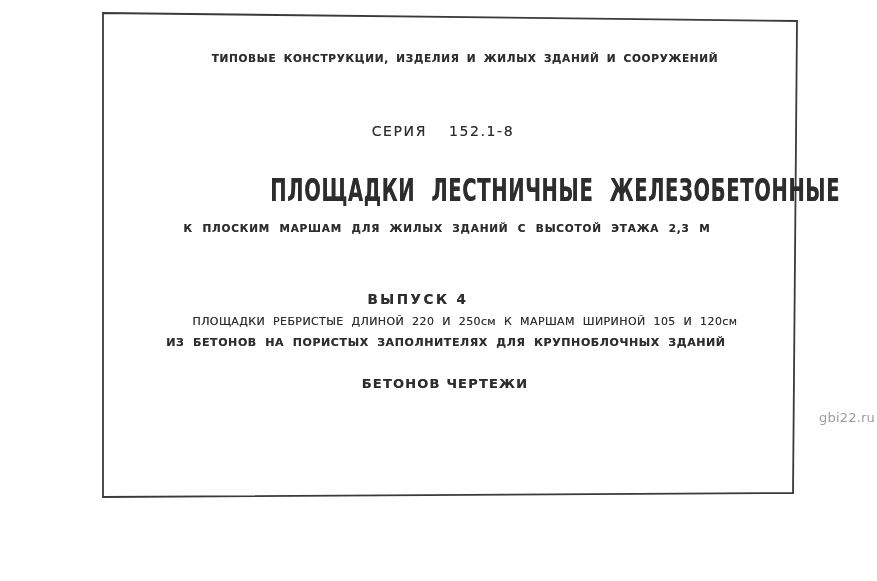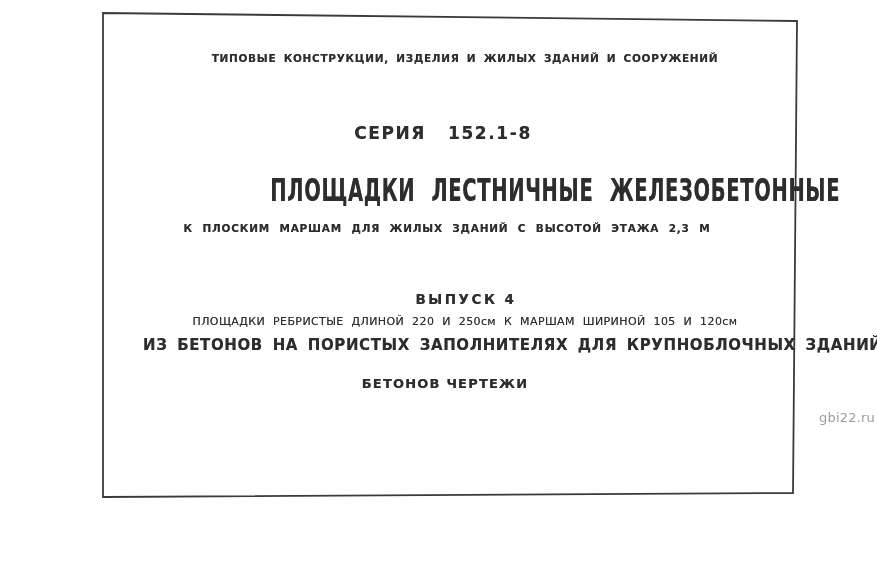"СЕРИЯ 152.1-8" .series-line { font-size: 17px -> 14px; font-weight: bold -> normal }
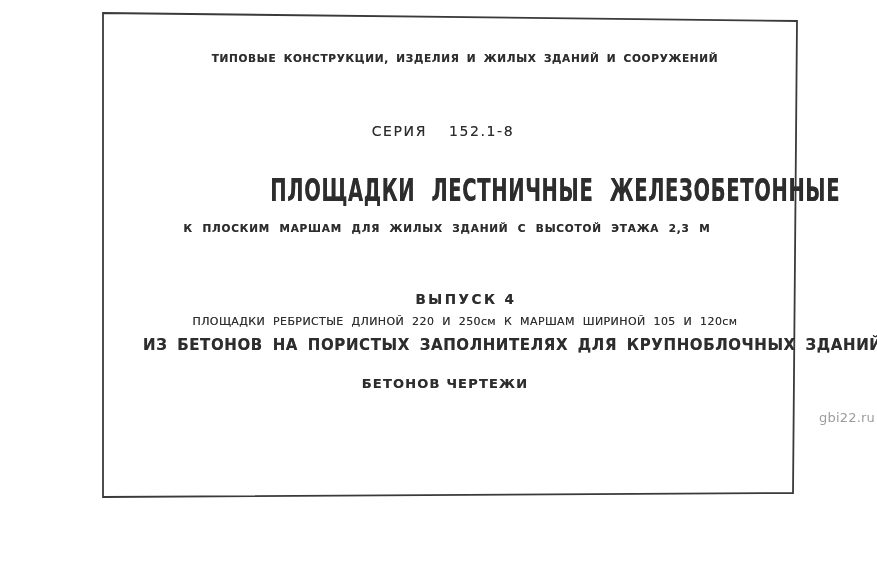"ВЫПУСК 4" .issue-line { padding-left: 48px -> none }
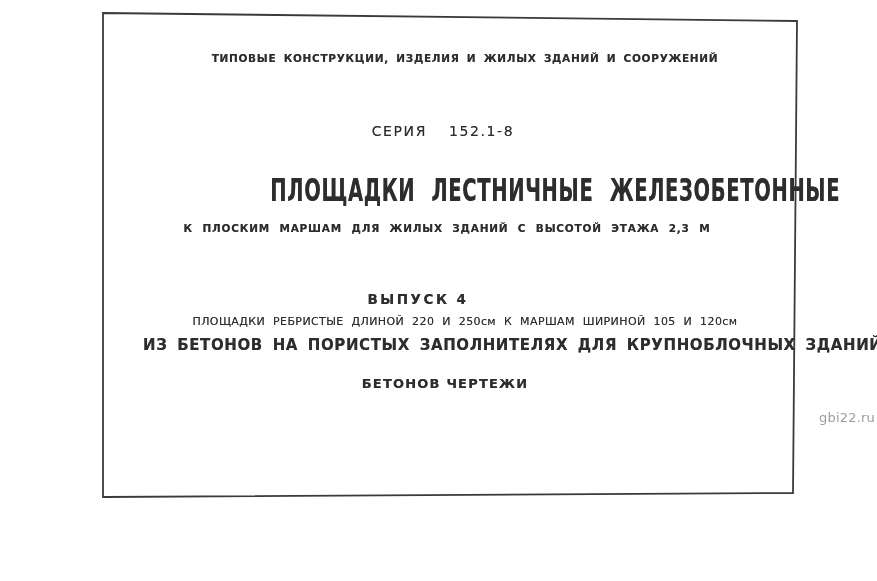"ИЗ БЕТОНОВ НА ПОРИСТЫХ ЗАПОЛНИТЕЛЯХ" .desc-line-2 { font-size: 15px -> 11px; margin-left: 40px -> none }
